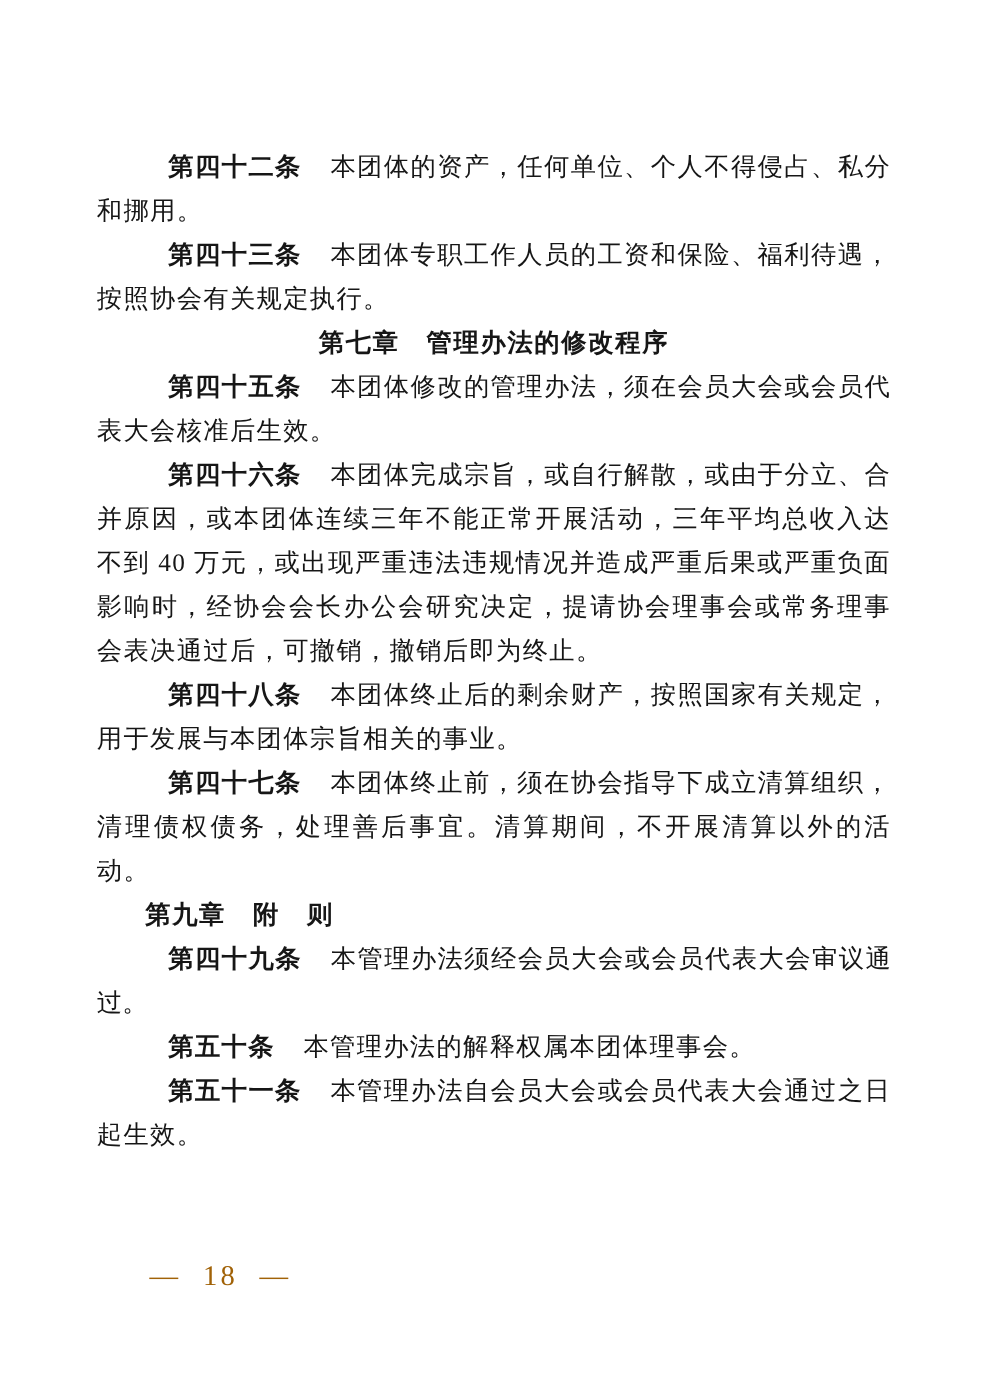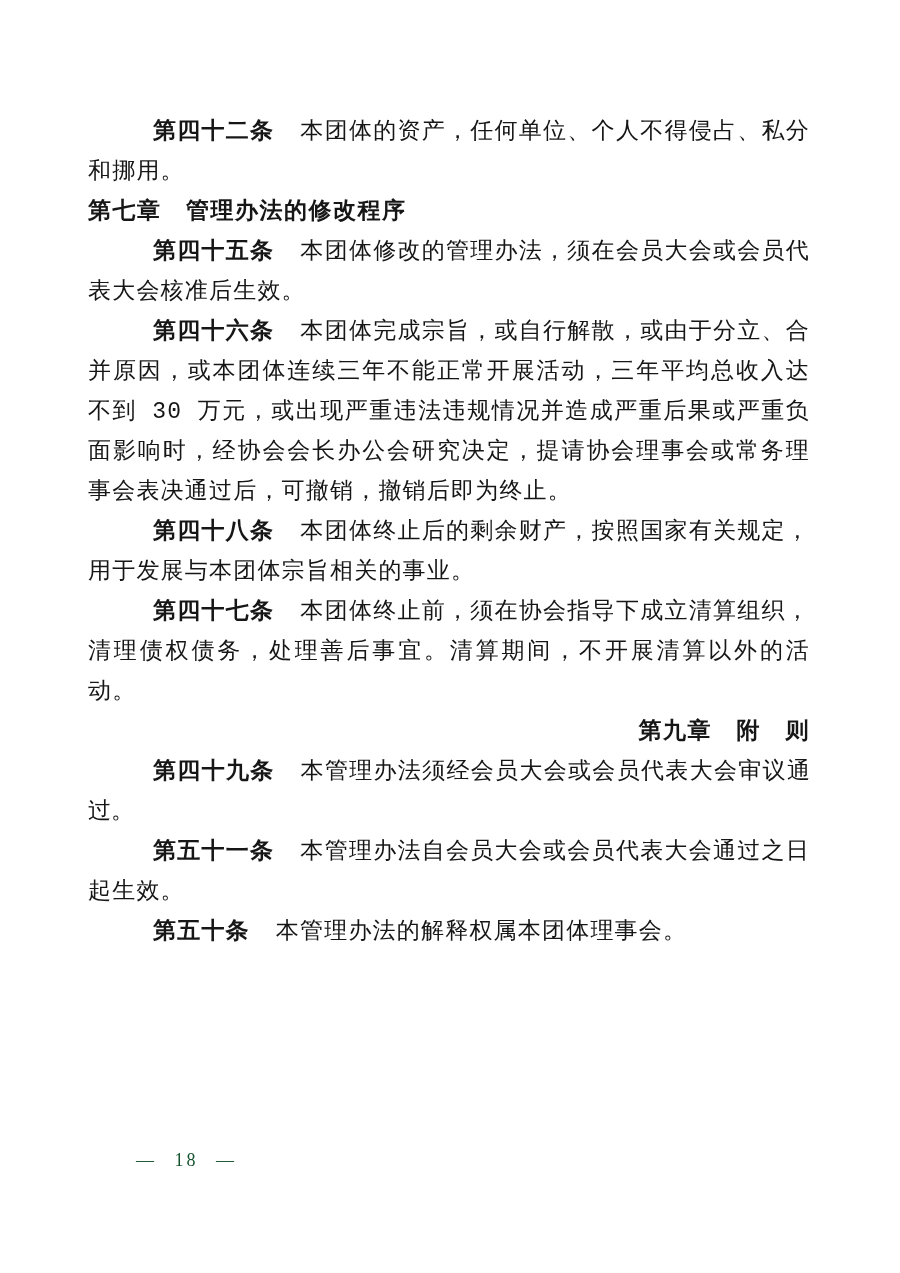"第四十二条 本团体的资产，任何单位、个人不得侵占、私分和挪用。" .doc { font-family: Liberation Mono, monospace -> none; top: 112px -> 132px }
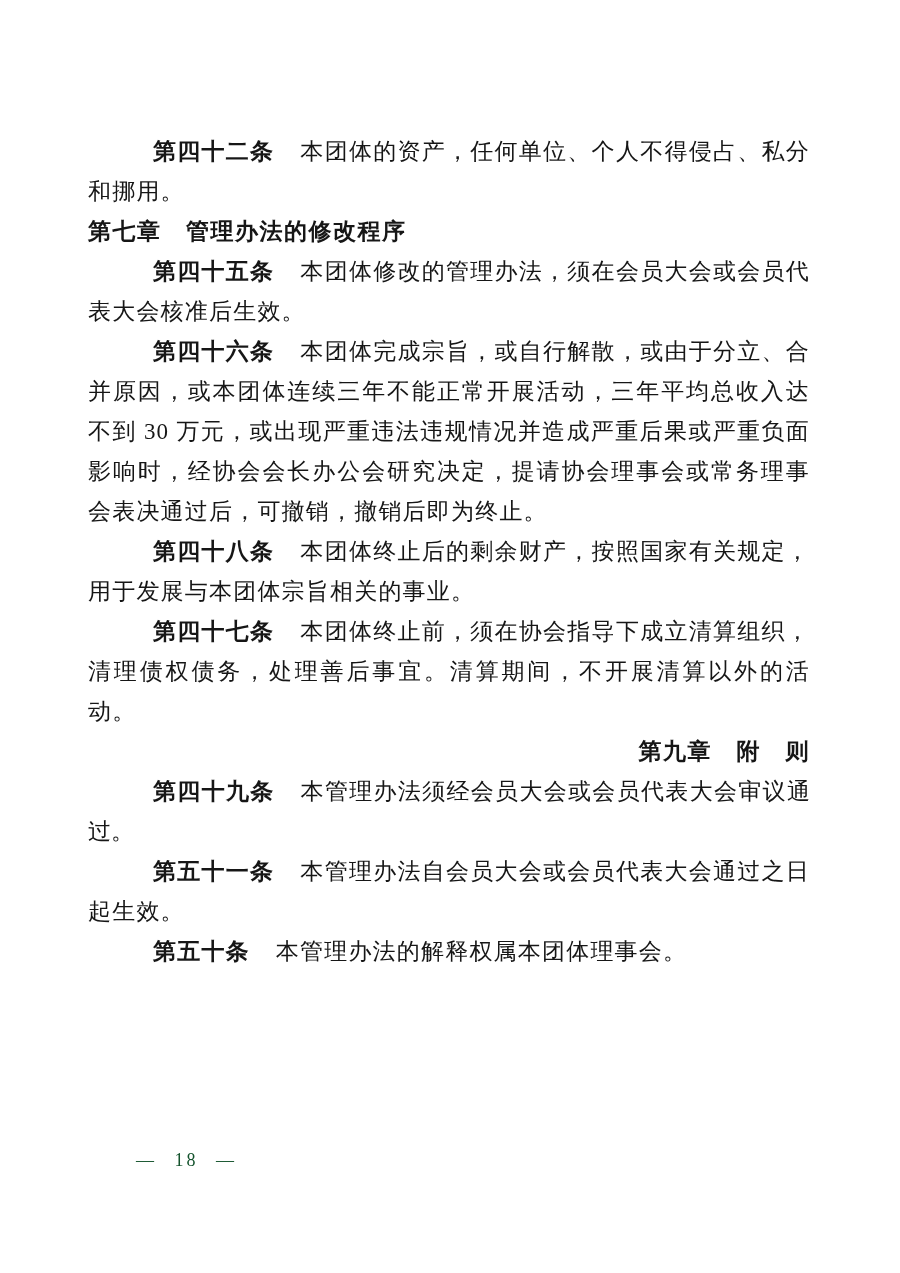"第四十三条 本团体专职工作人员的工资和保险、福利待遇，按照协会有关规定执行。" p.article { html: none -> <p><span>第四十三条</span><span>本团体专职工作人员的工资和保险、福利待遇，按照协会有关规定执行。</span></p> }
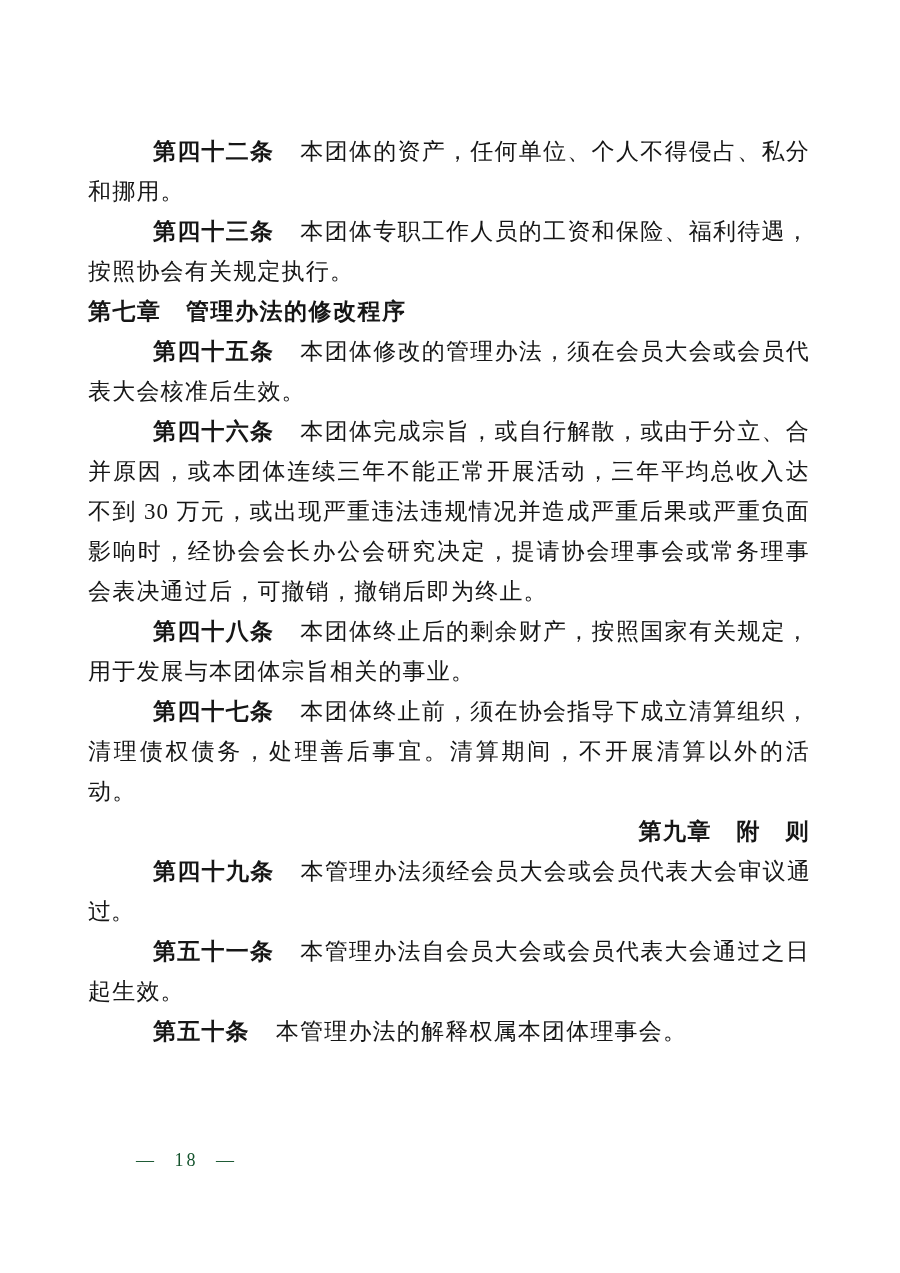"第七章 管理办法的修改程序" h2.chapter { text-align: left -> center }
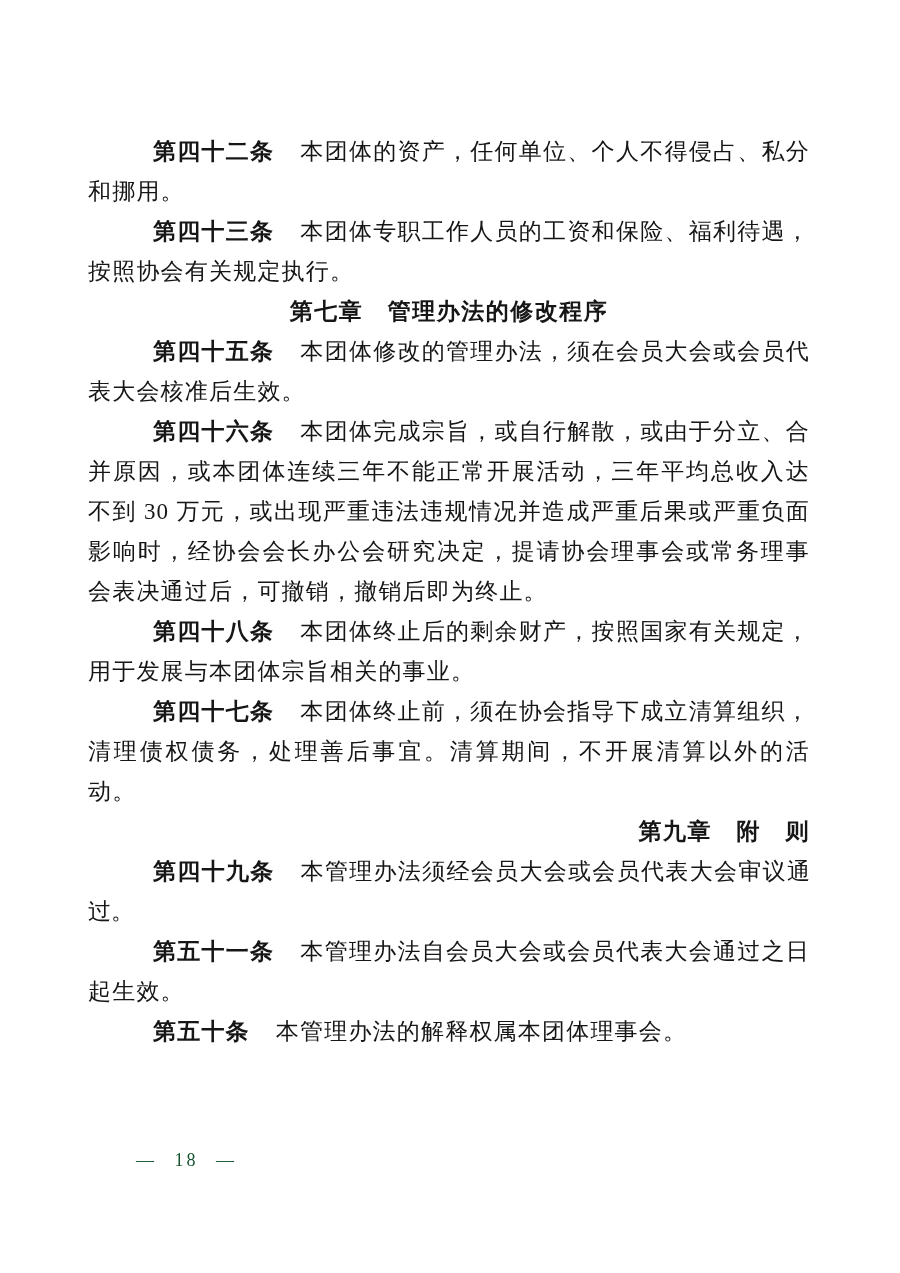"本团体完成宗旨，或自行解散，或由于分立、合并原因，或本团体连续三年不能正常开展活" span { text: 30 -> 40 }
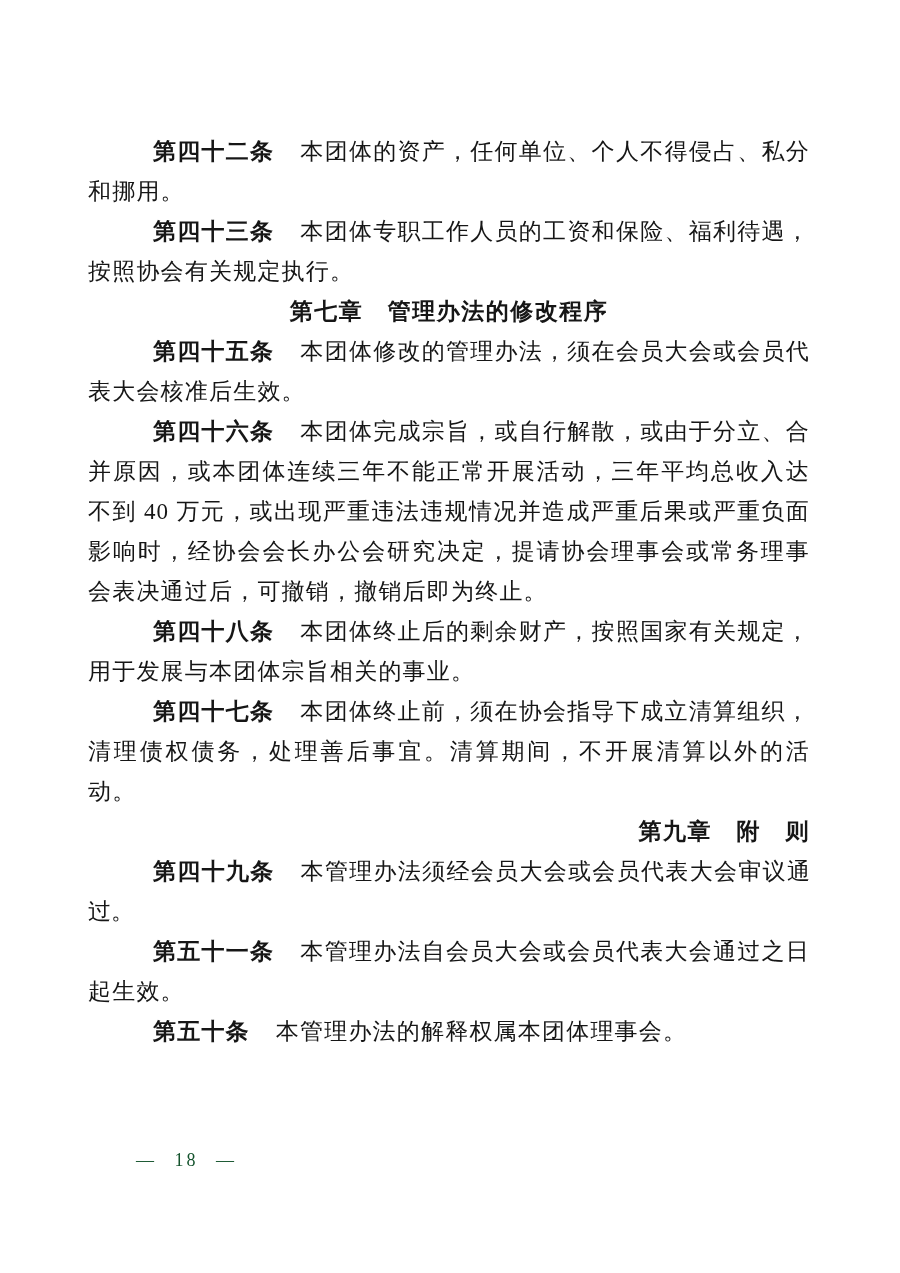"第九章 附 则" h2.chapter-left { text-align: right -> left }
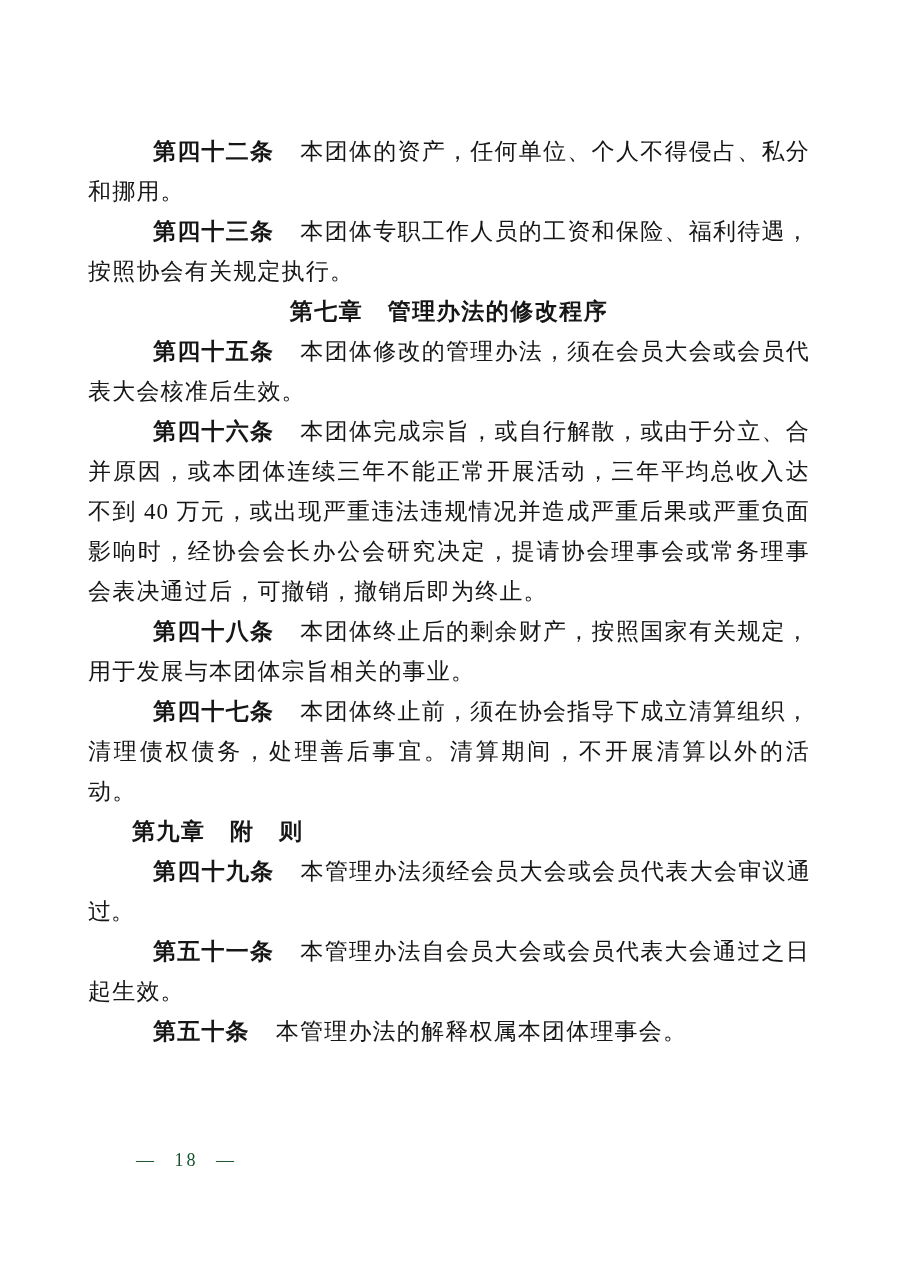"第五十一条 本管理办法自会员大会或会员代表大会通过之日起生效。" p.article { order: before "第五十条 本管理办法的解释权属本团体理事会。" -> after "第五十条 本管理办法的解释权属本团体理事会。" }
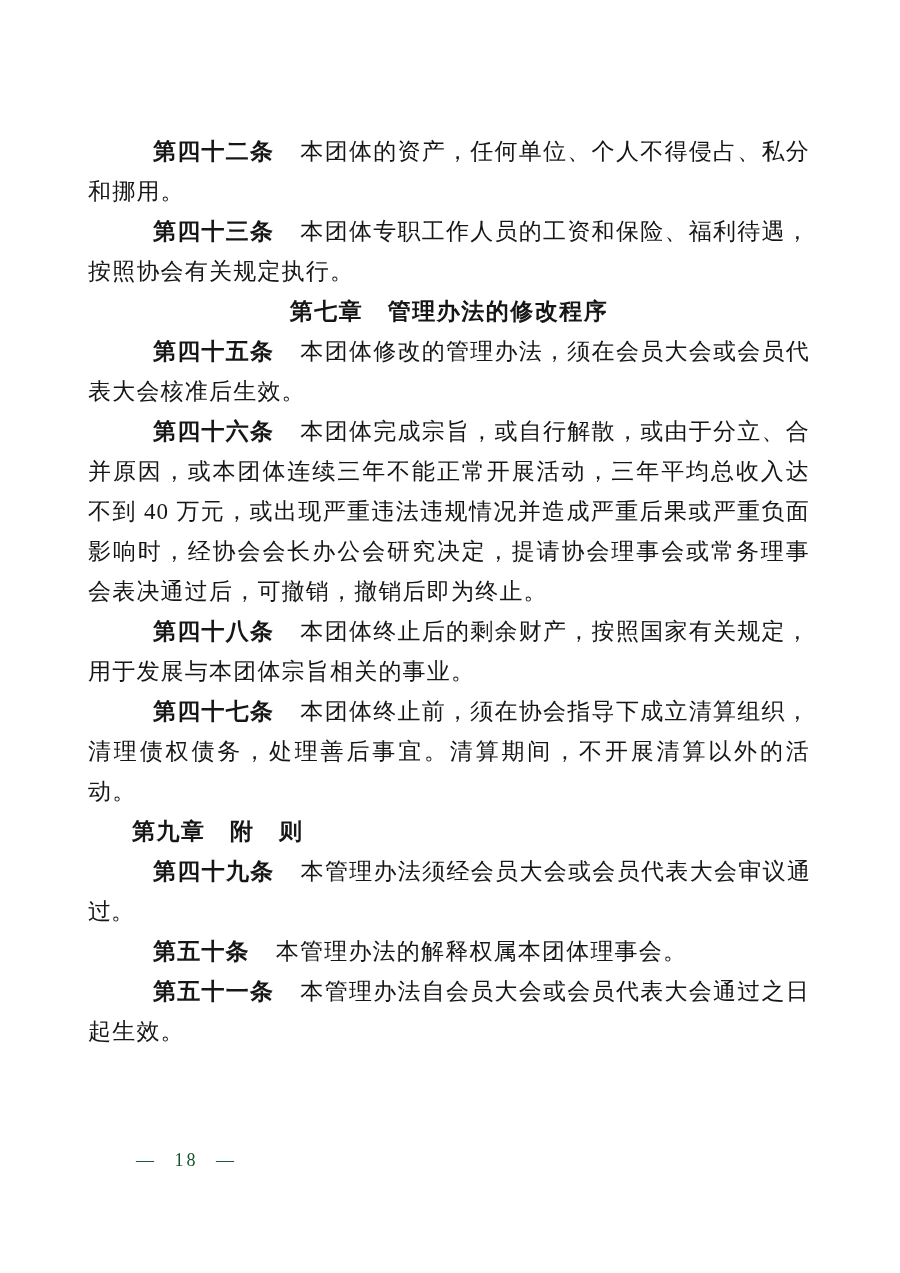"— 18 —" .footer { color: #14532d -> #a16207; font-size: 18px -> 26px }
